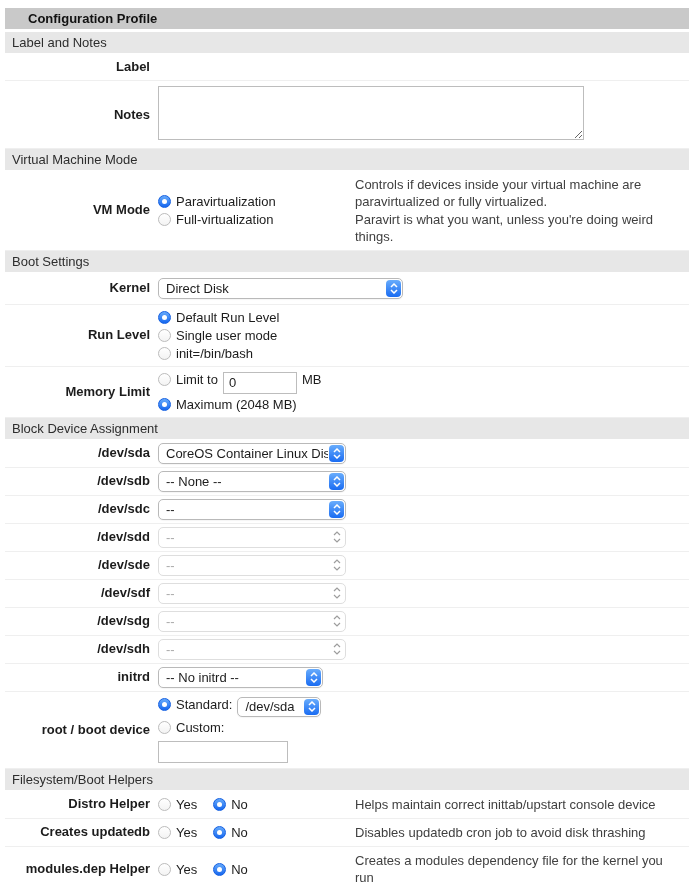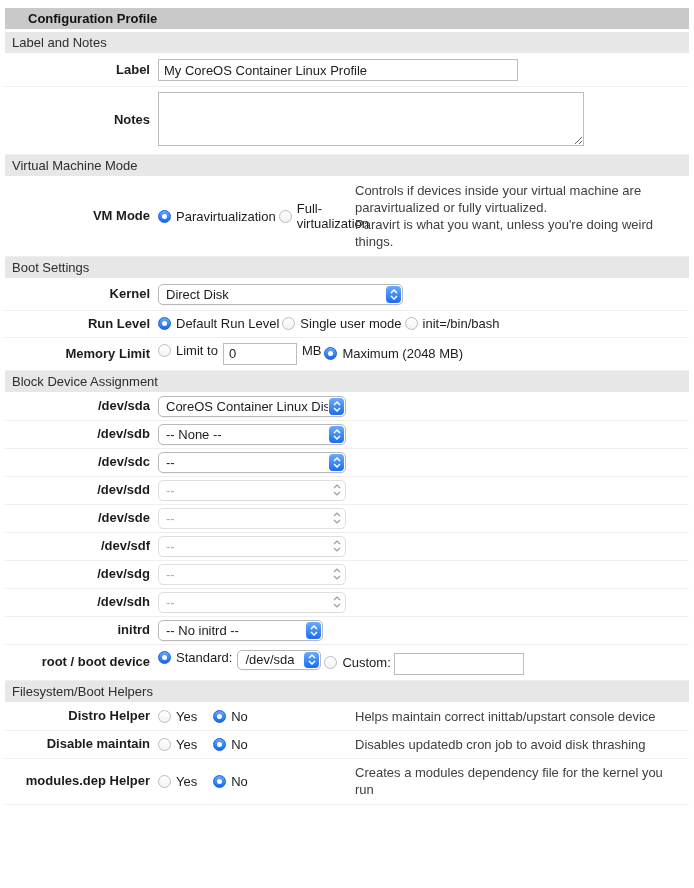"My CoreOS Container Linux Profile" div.ctrl { html: <div> <input> </div> -> none }
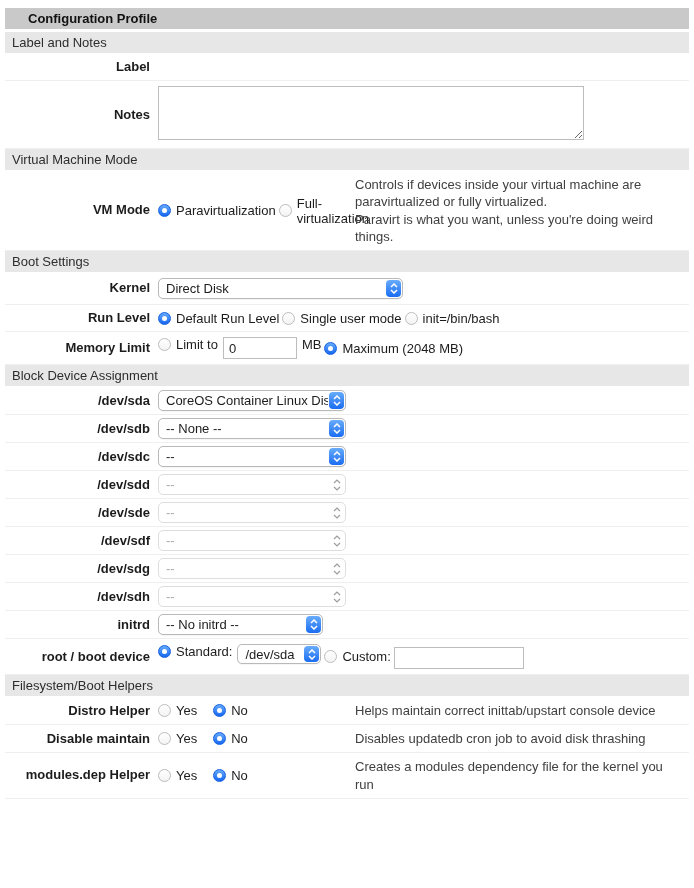"Paravirtualization" .stack { flex-direction: row -> column }
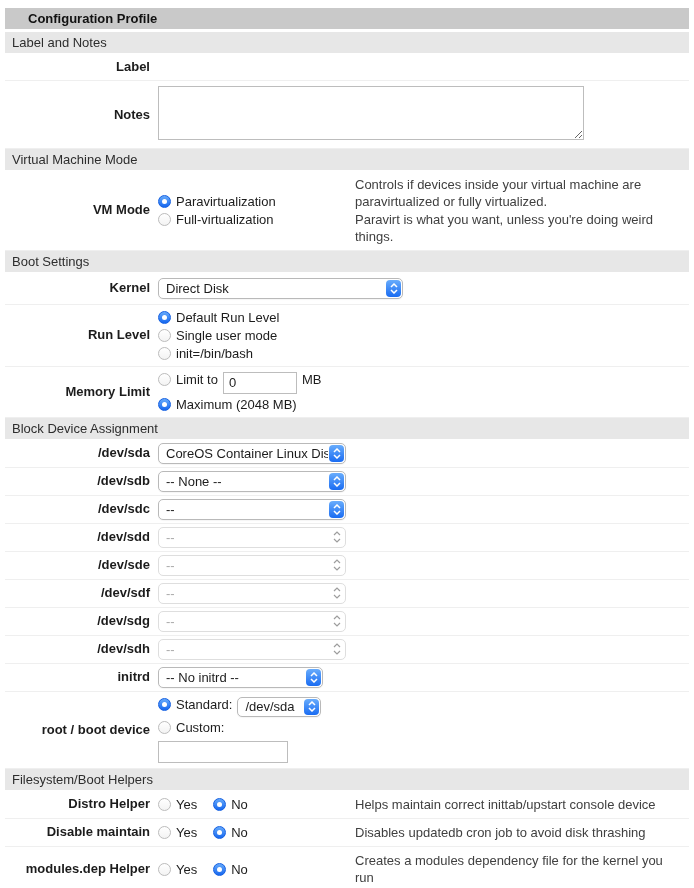"Disable maintain" div.lbl { text: Disable maintain -> Creates updatedb }
